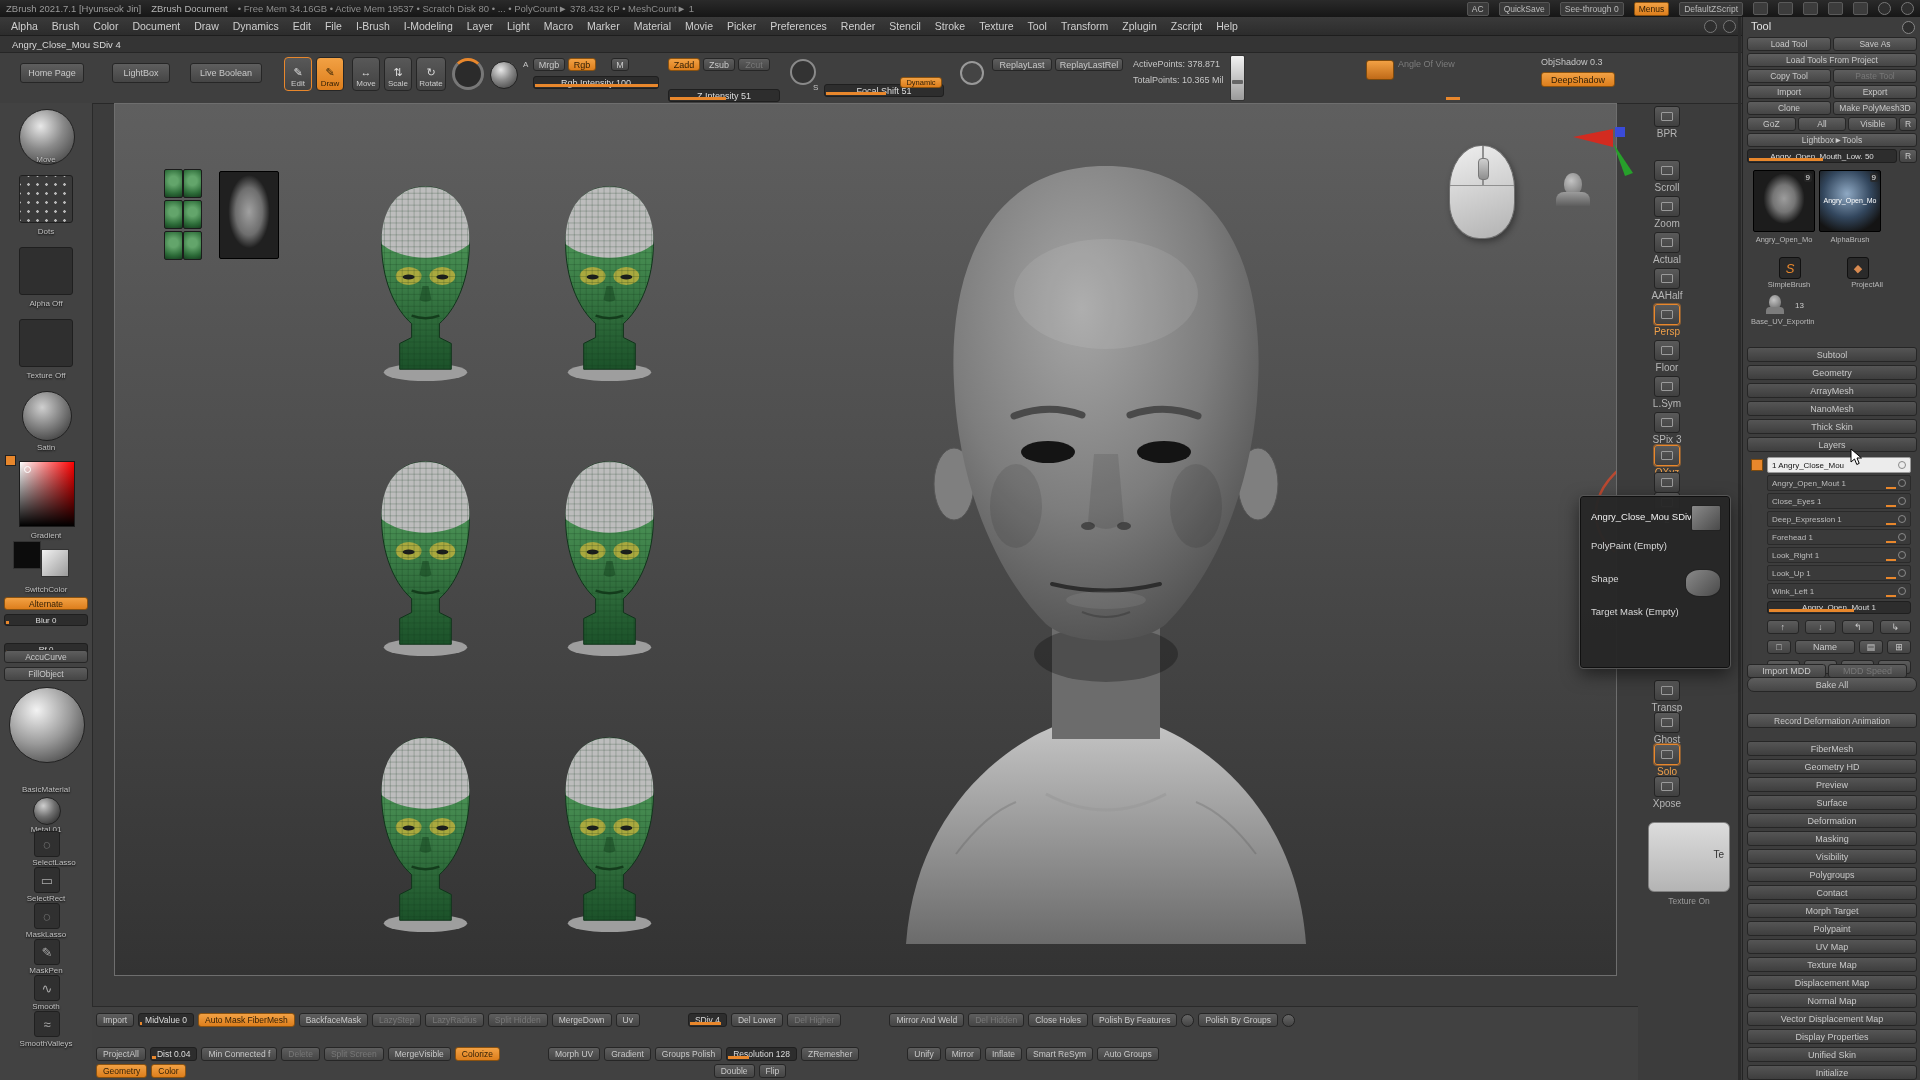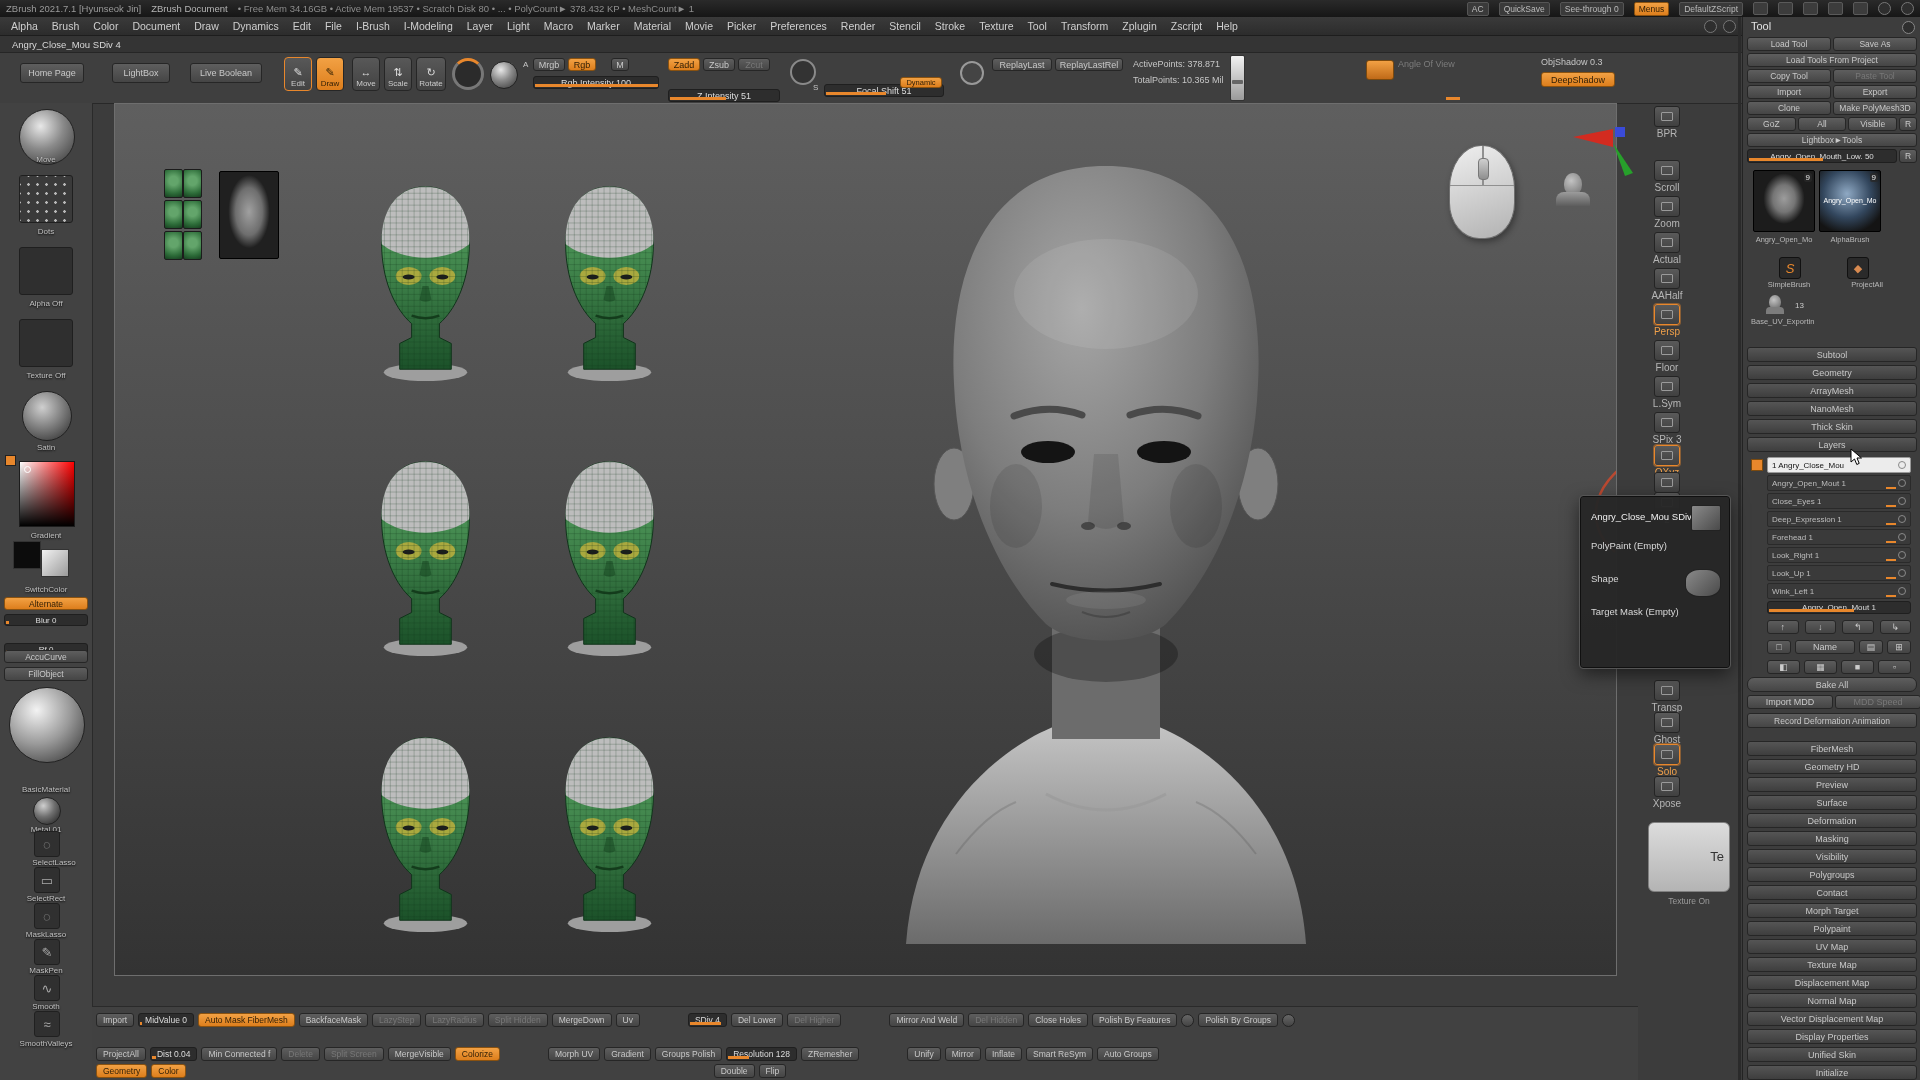"Import MDD" div.abs { top: 678px -> 647px; width: 174px -> 160px }
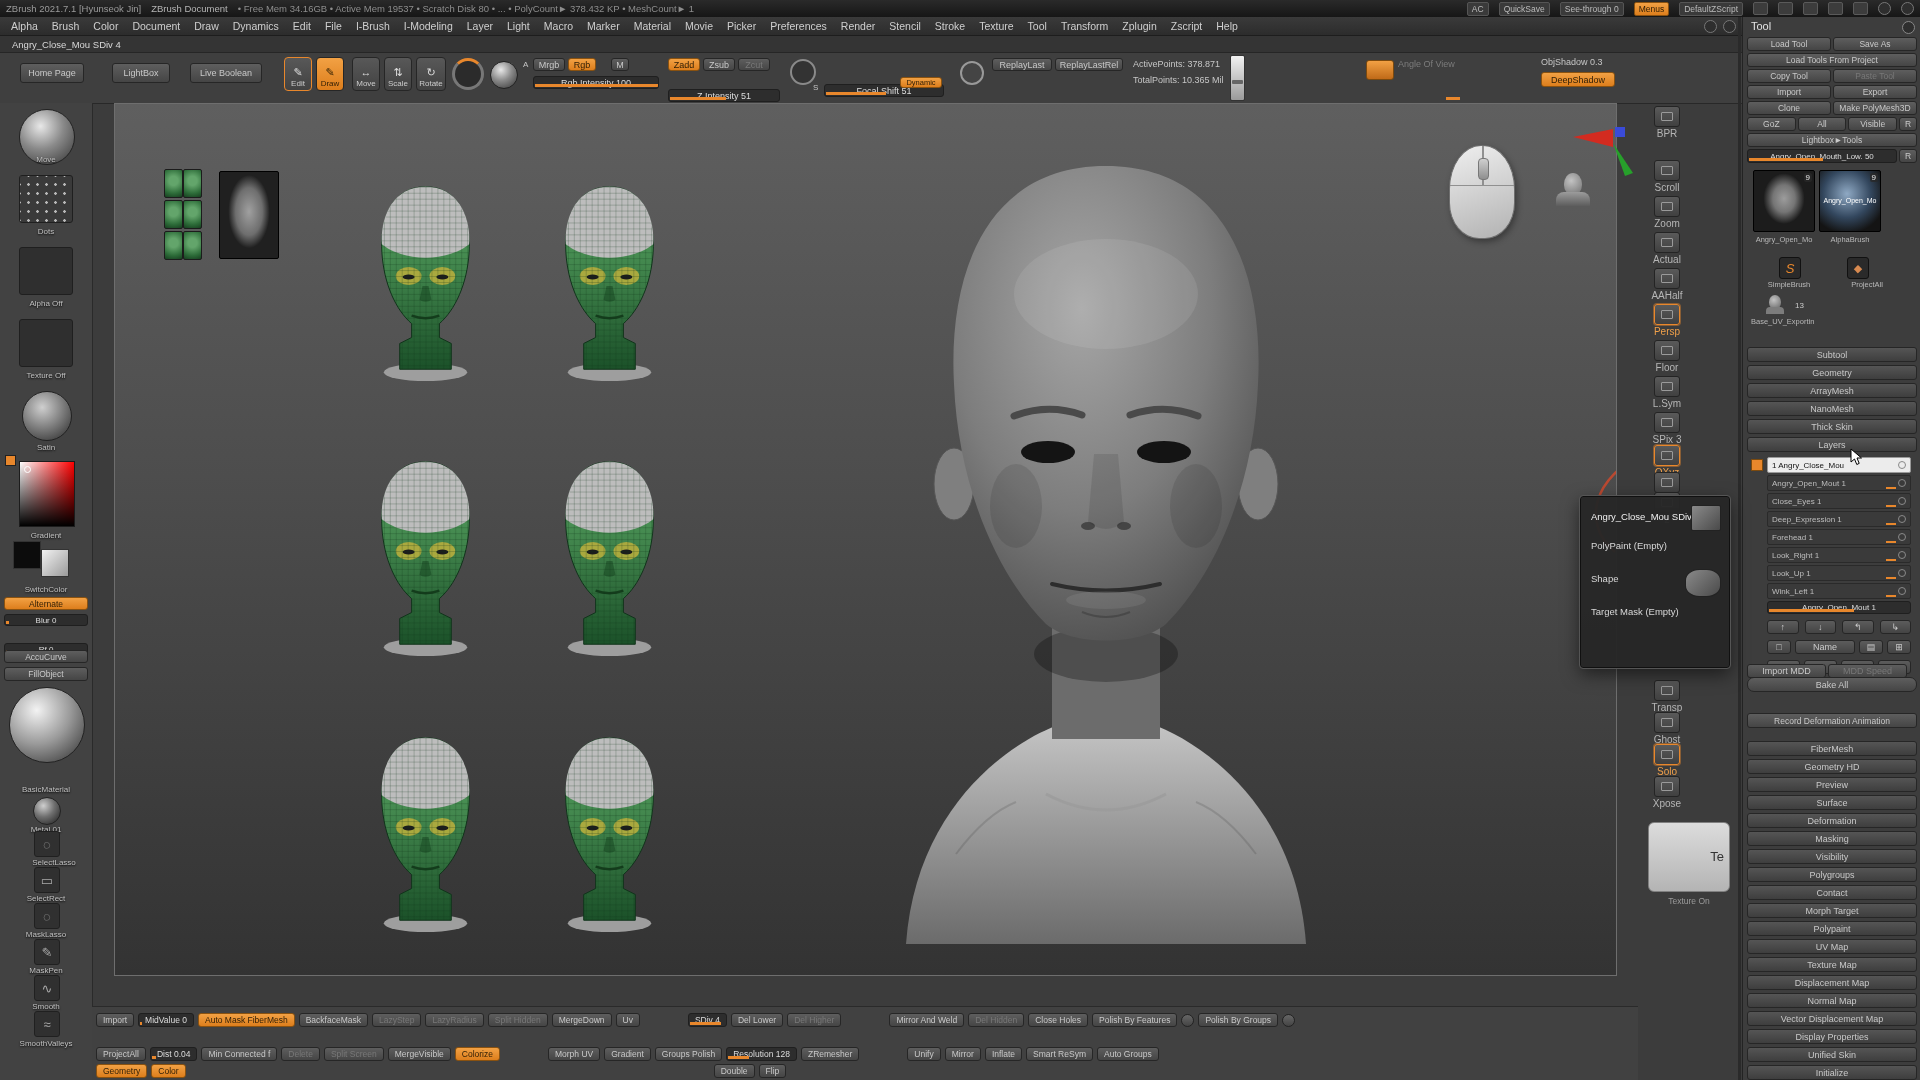"Te" #texpop .te { font-size: 13px -> 10px }
